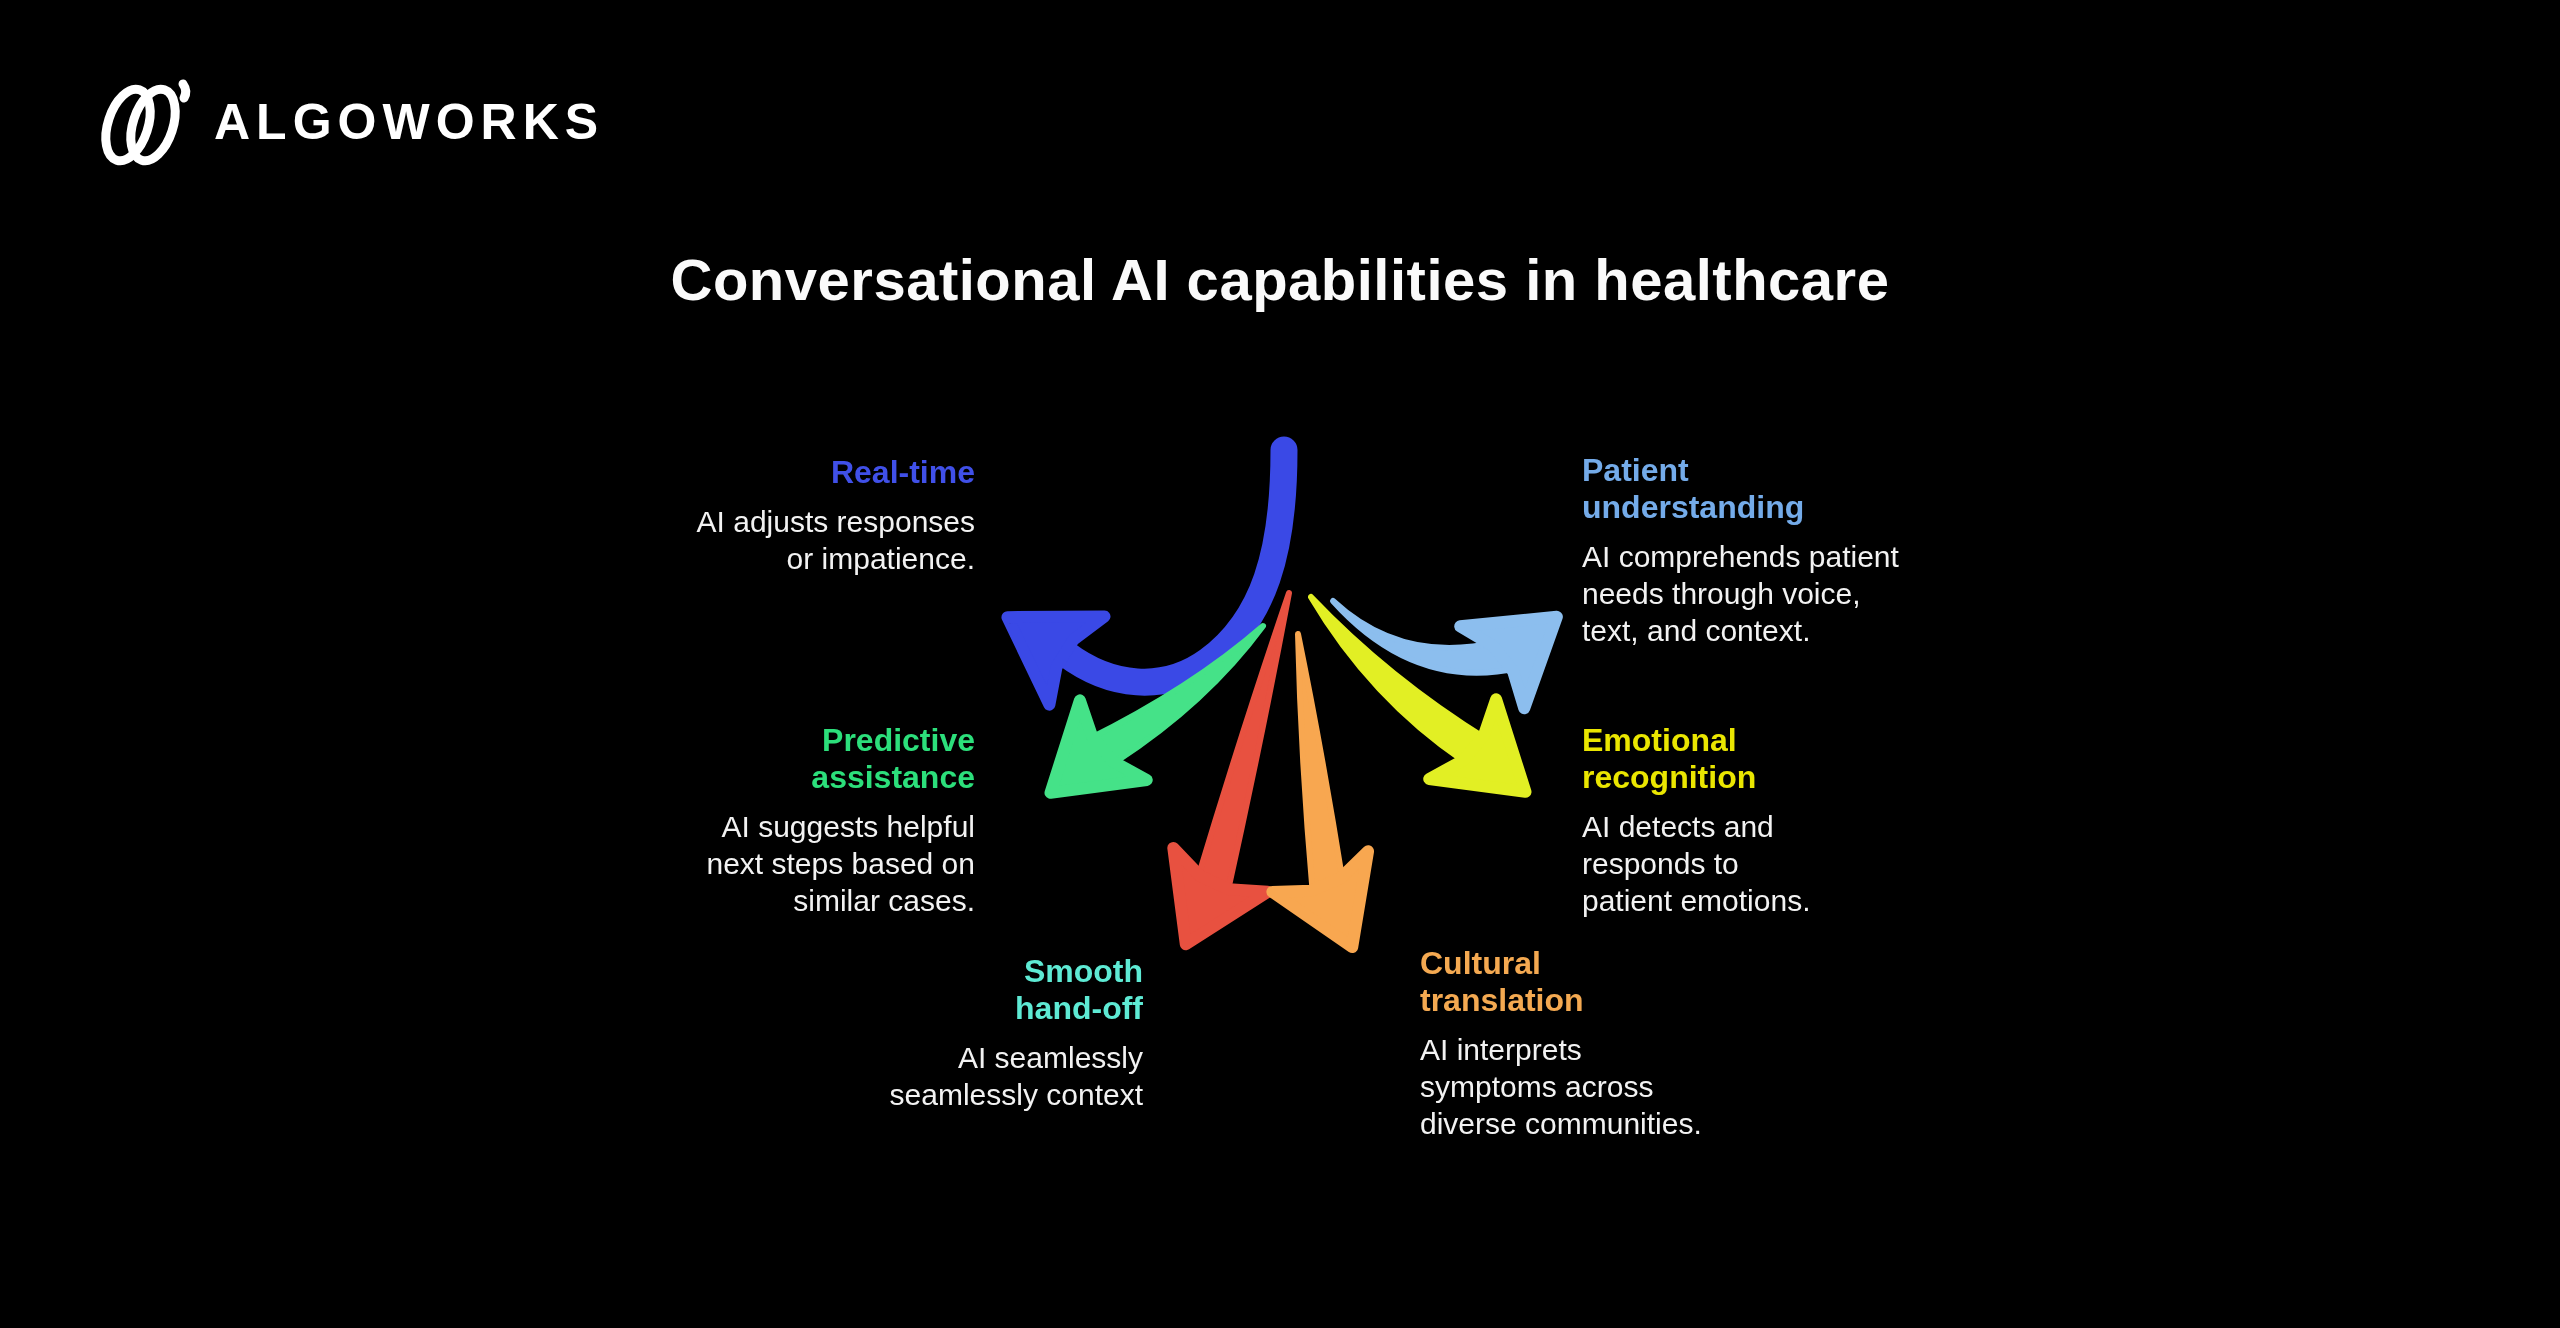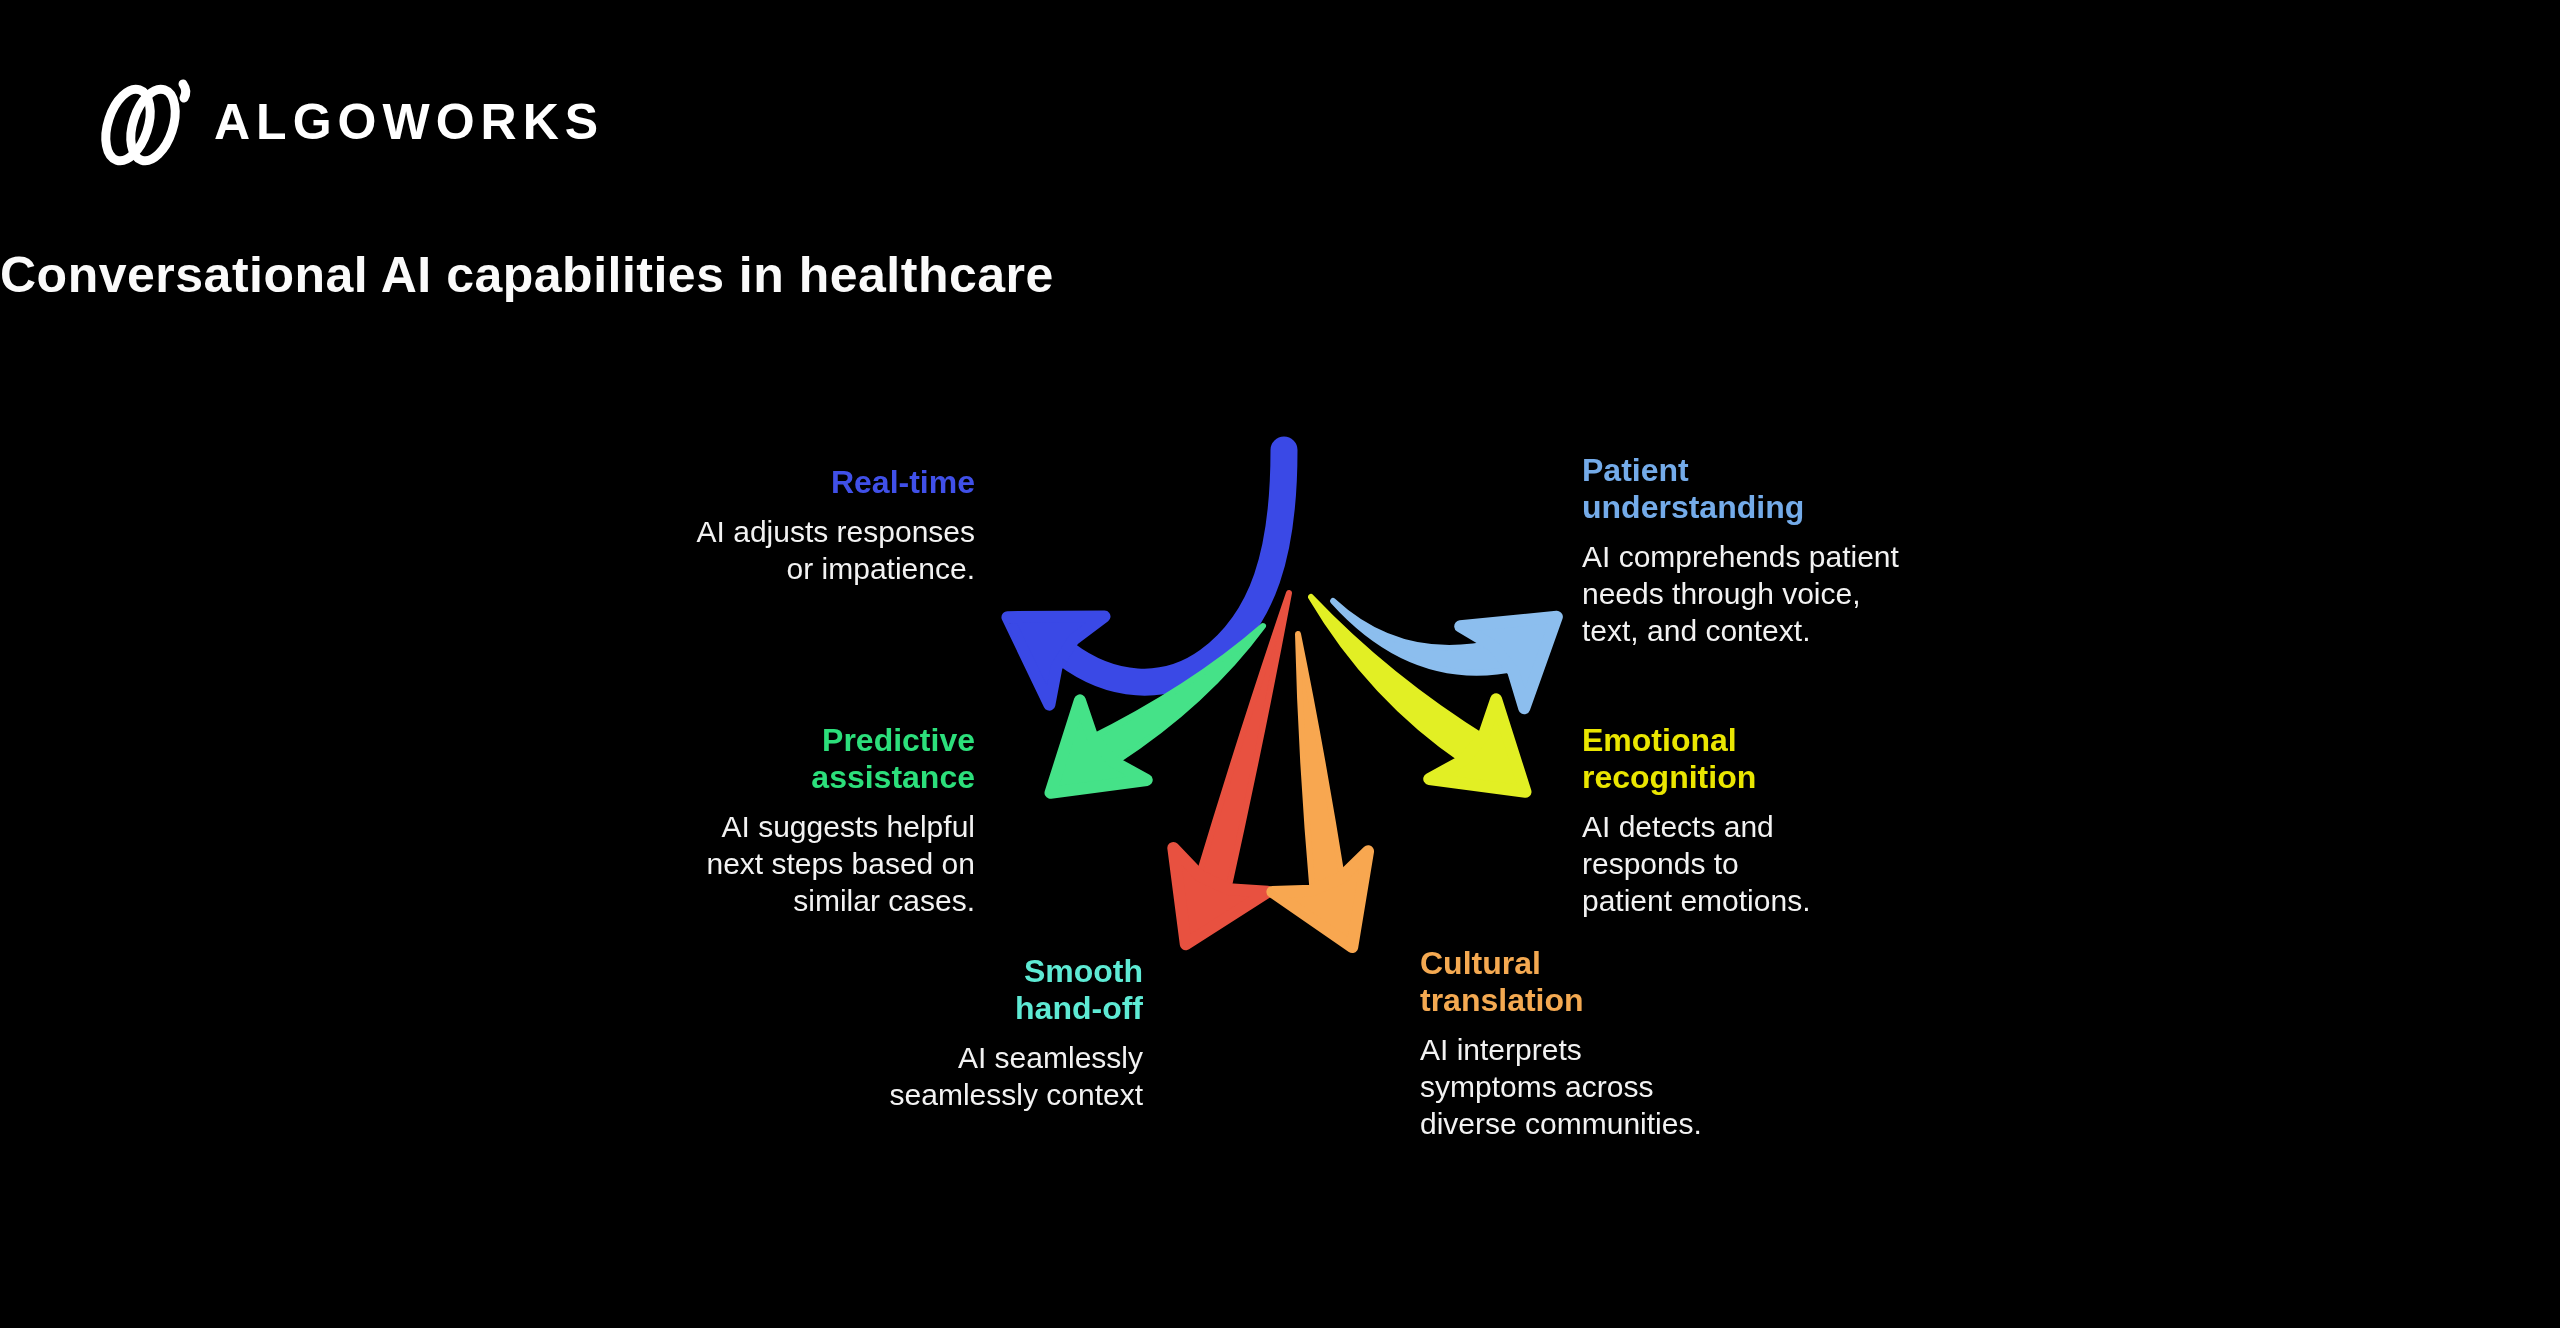"Conversational AI capabilities in" .title { font-size: 50px -> 58px; text-align: none -> center }
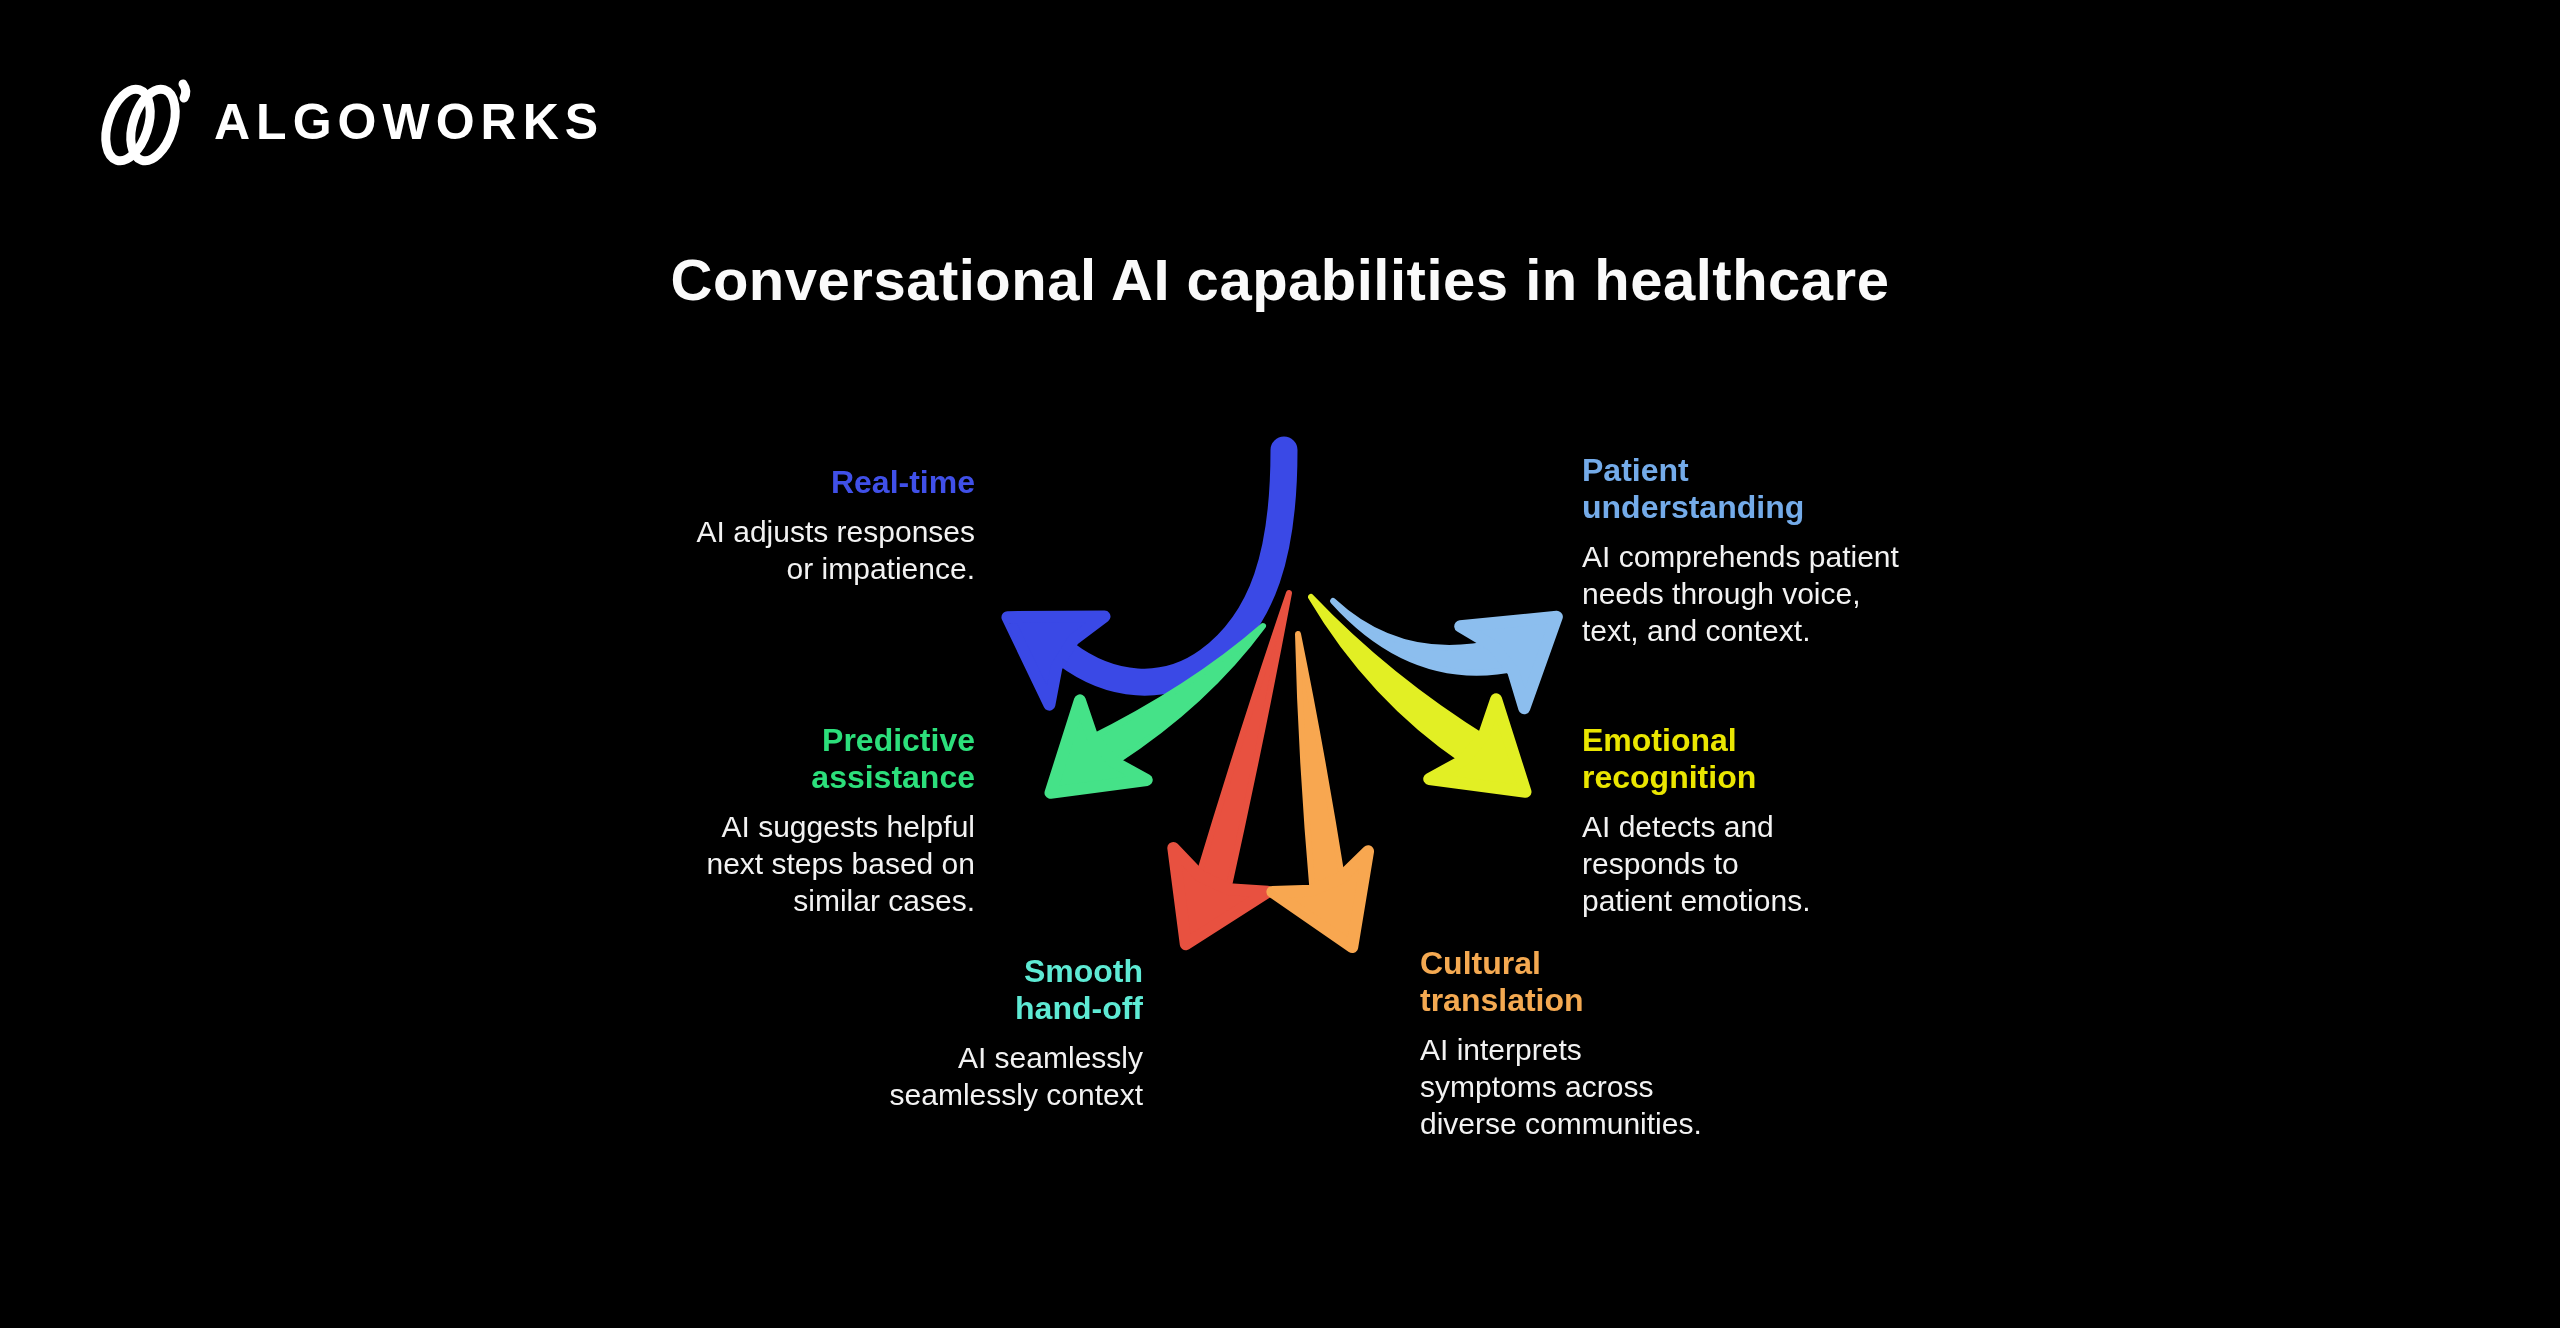"Real-time" #cap-rt { top: 464px -> 454px }
